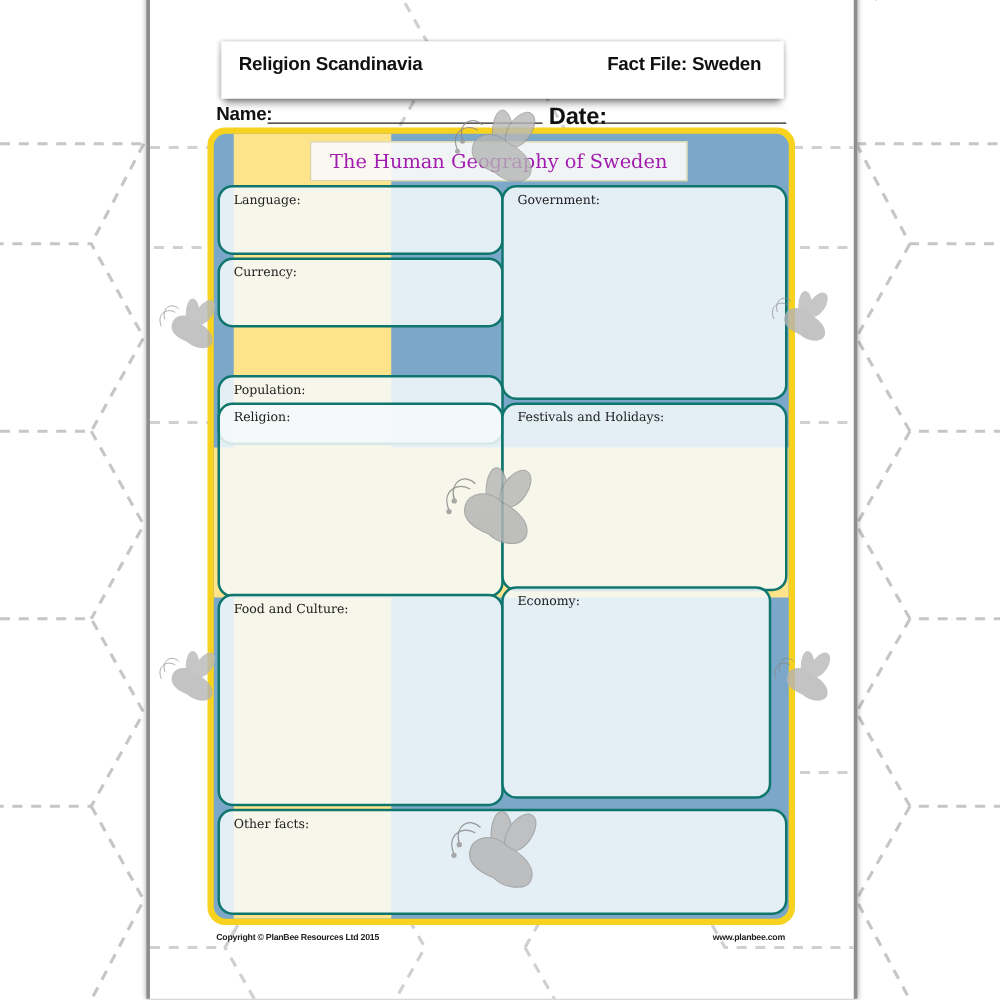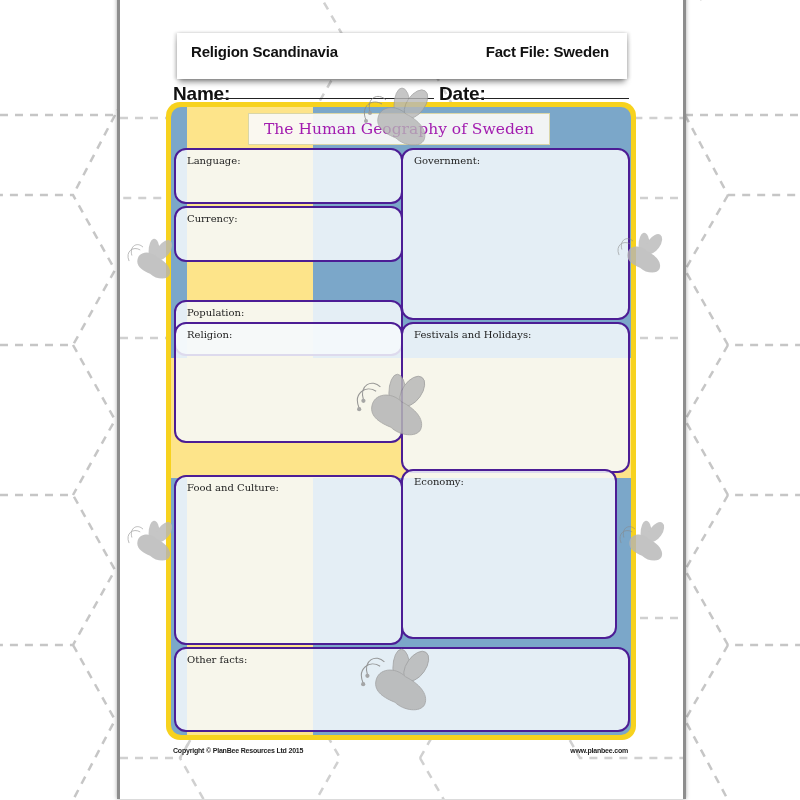"Name:" .name-label { font-size: 19px -> 15px }
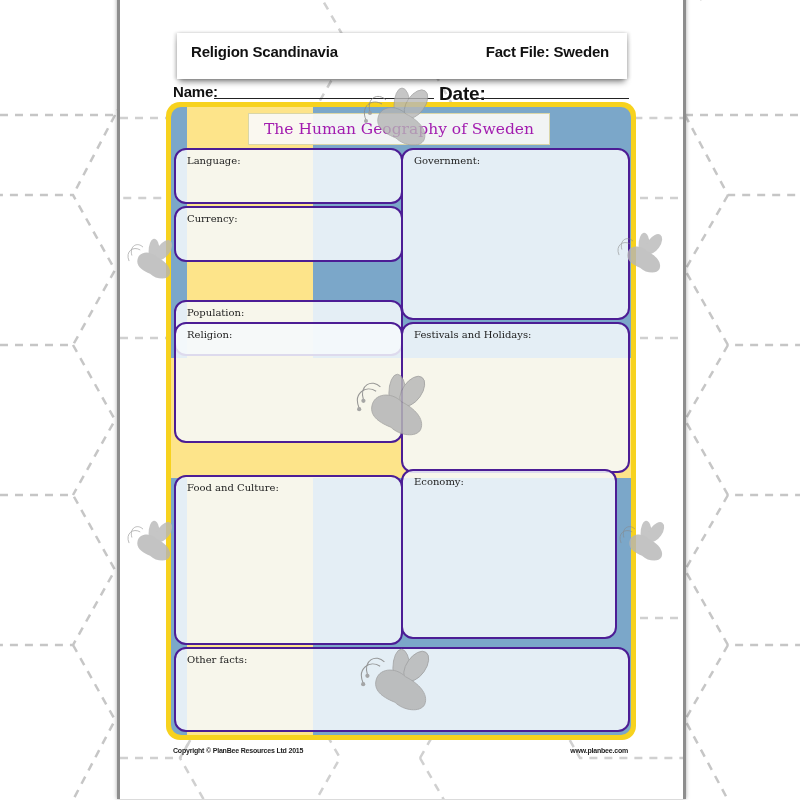"Language:" .box { border: 2px solid #4c1d95 -> 2px solid #0f766e }
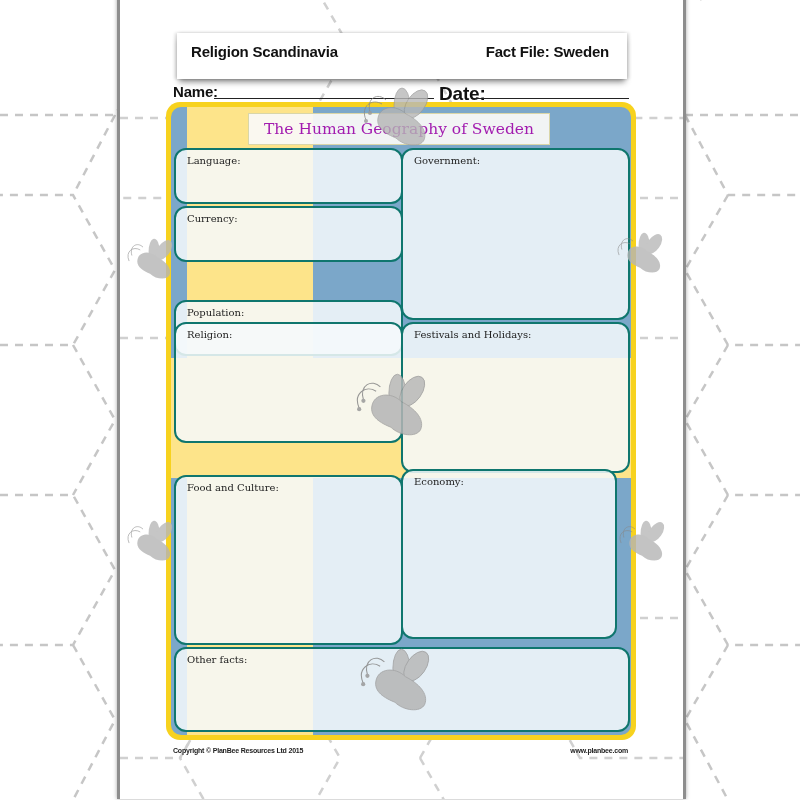"Religion:" div.box { height: 121px -> 156px }
